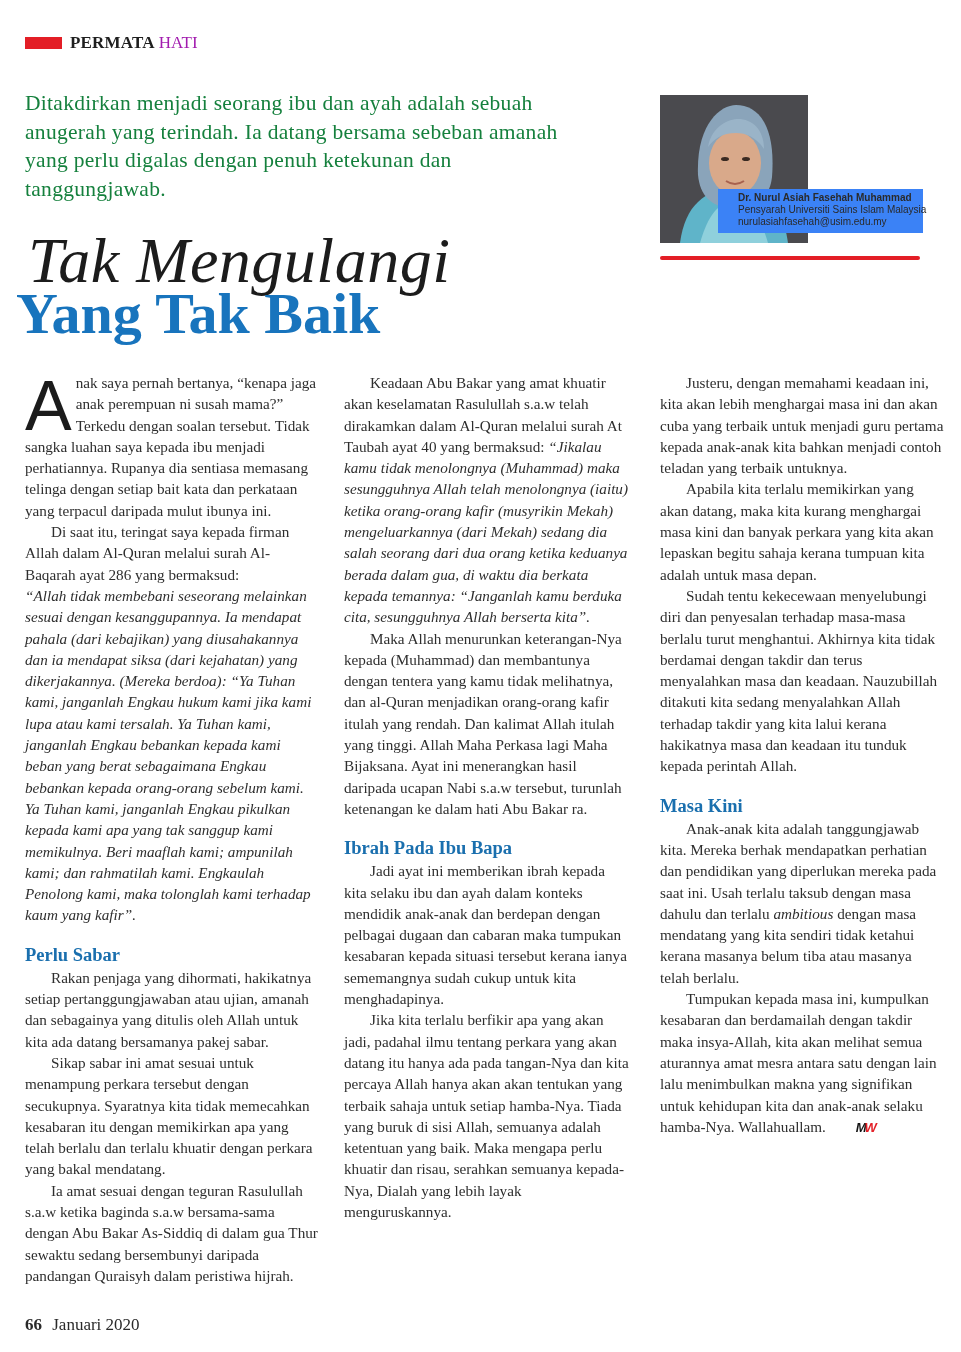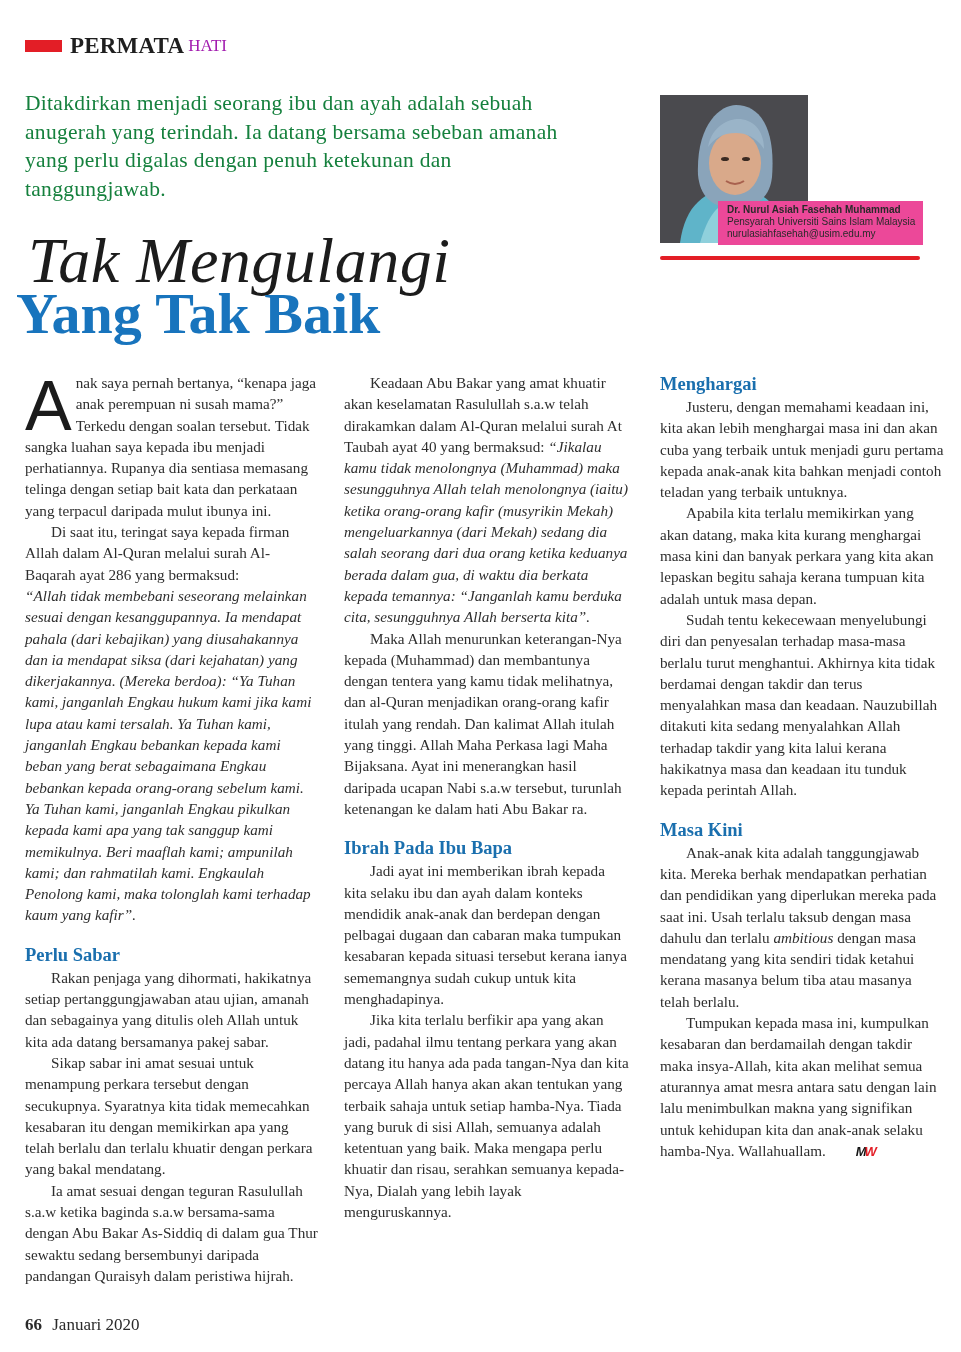"PERMATA" .section-tag .t1 { font-size: 23px -> 17px }
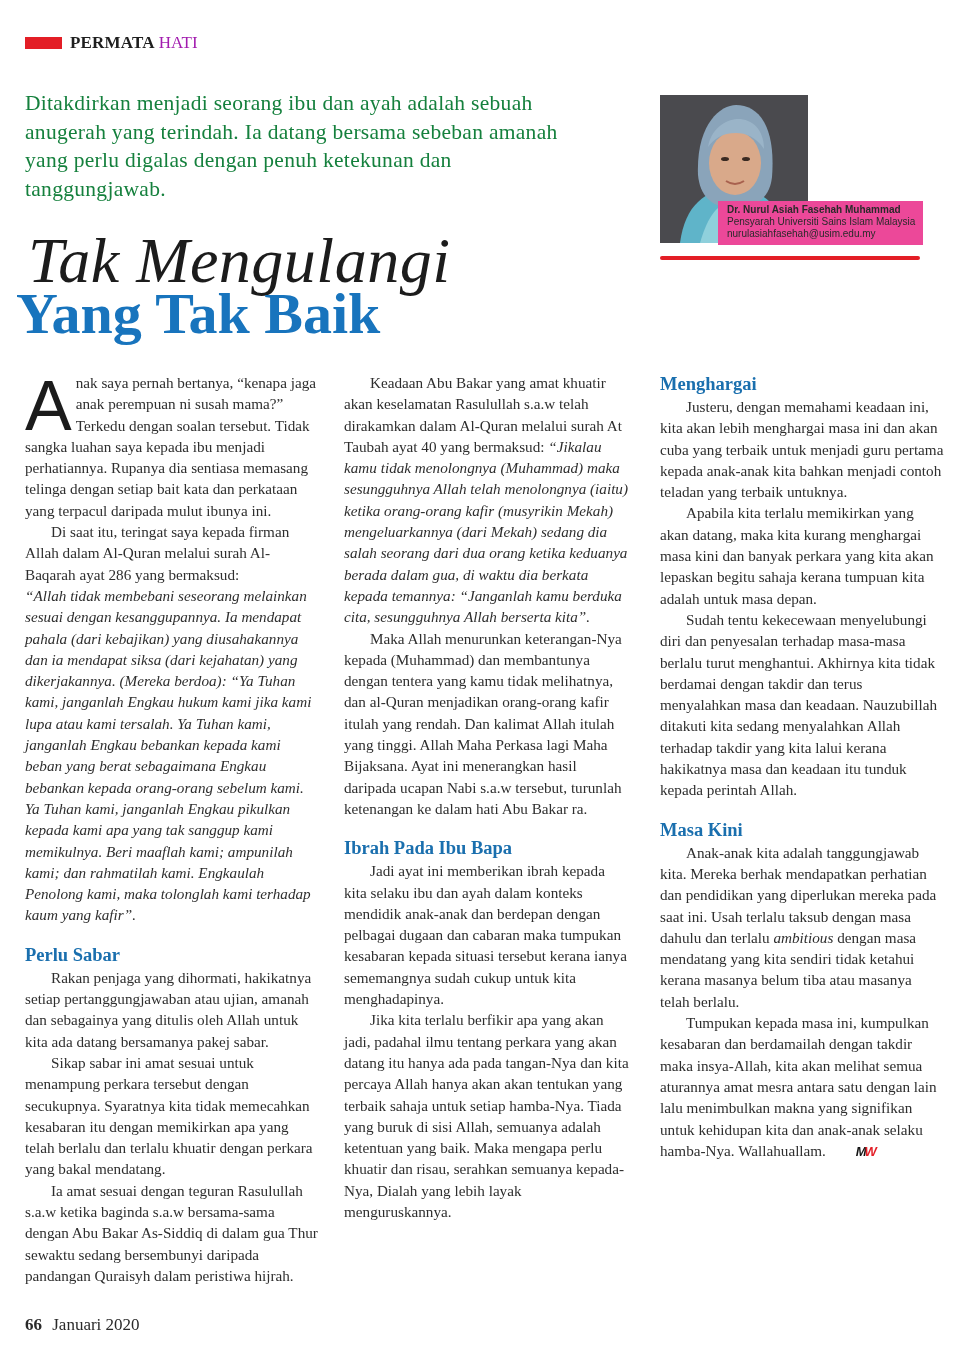"Dr. Nurul Asiah Fasehah Muhammad" .caption { background: #ec4899 -> #3b82f6; padding-left: 9px -> 20px; top: 106px -> 94px }
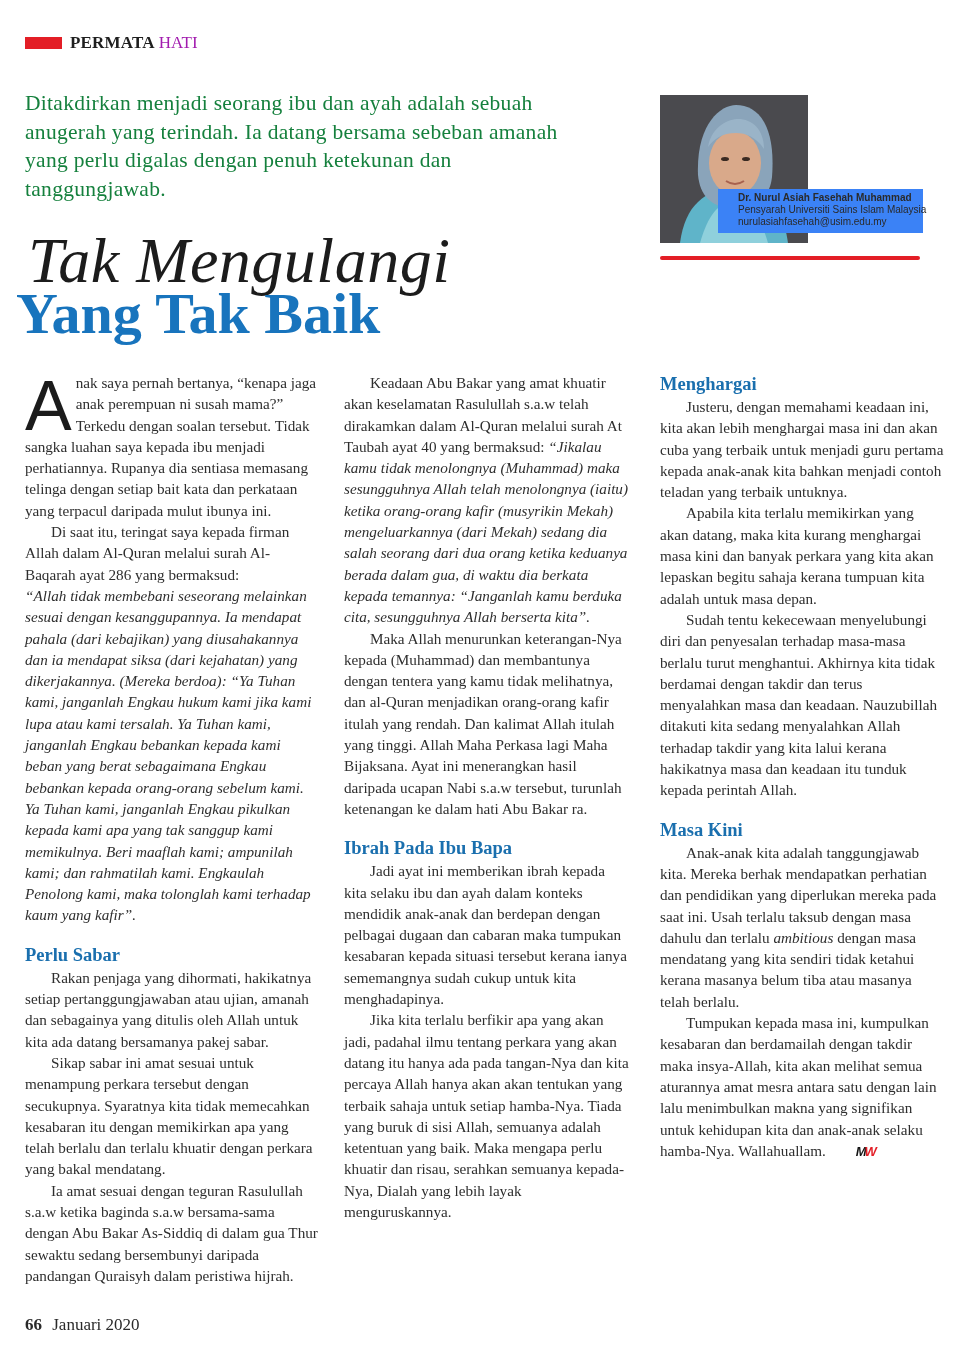"Menghargai" h3 { html: <h3>Menghargai</h3> -> none }
